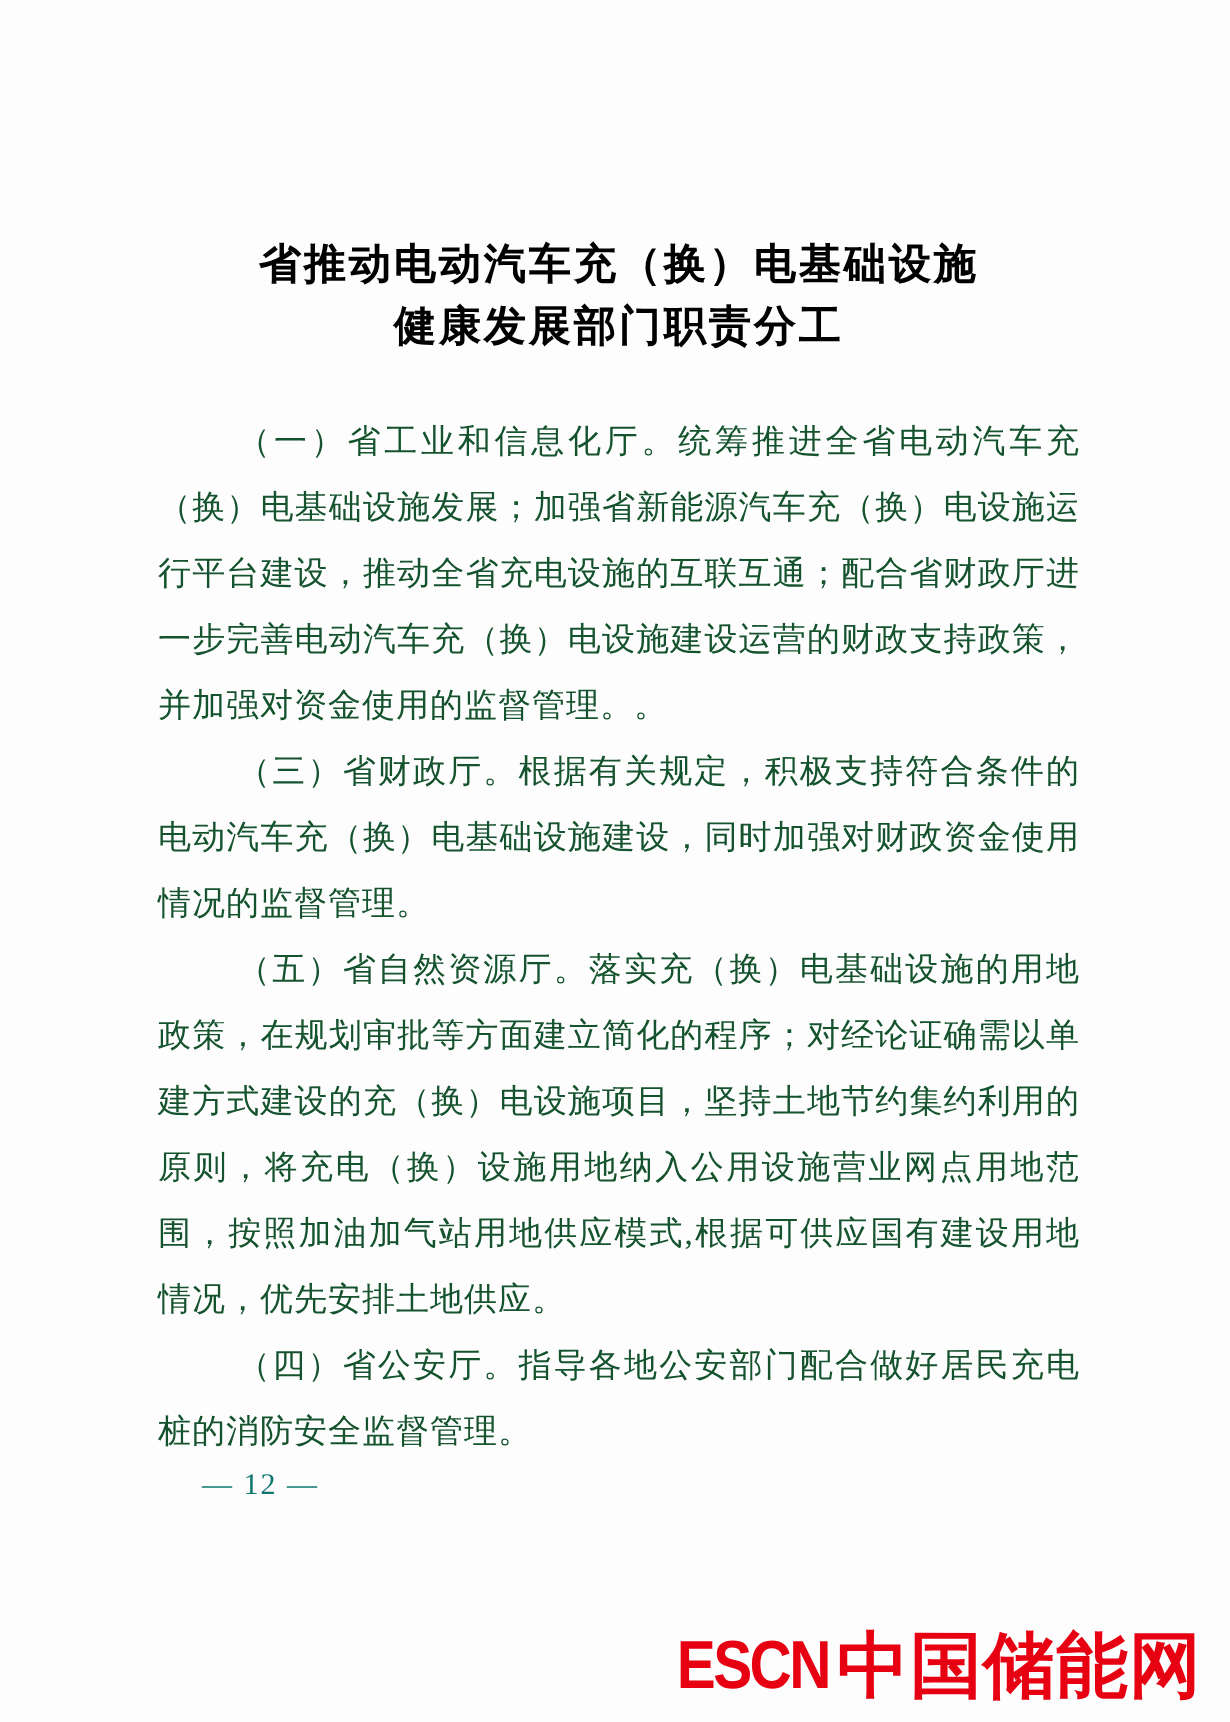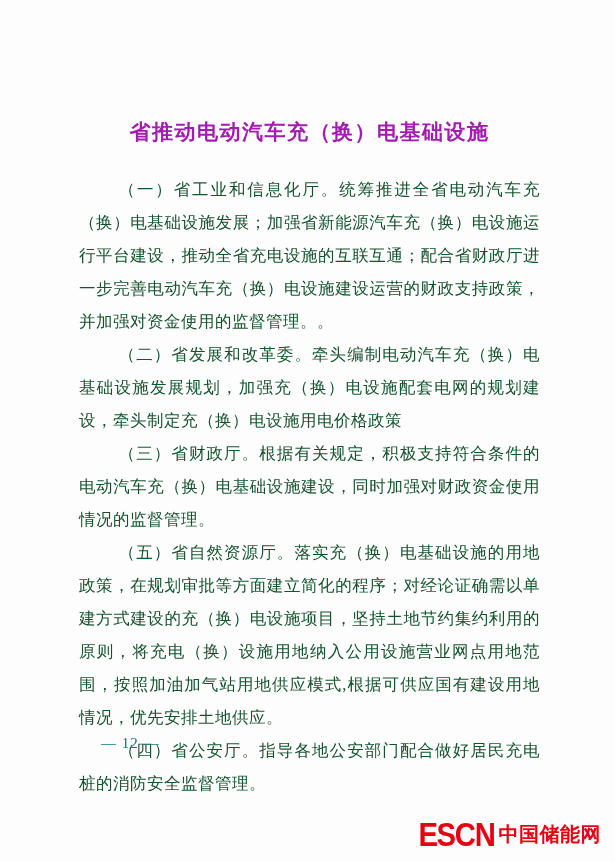"省推动电动汽车充（换）电基础设施" .title { color: #a21caf -> #000000 }
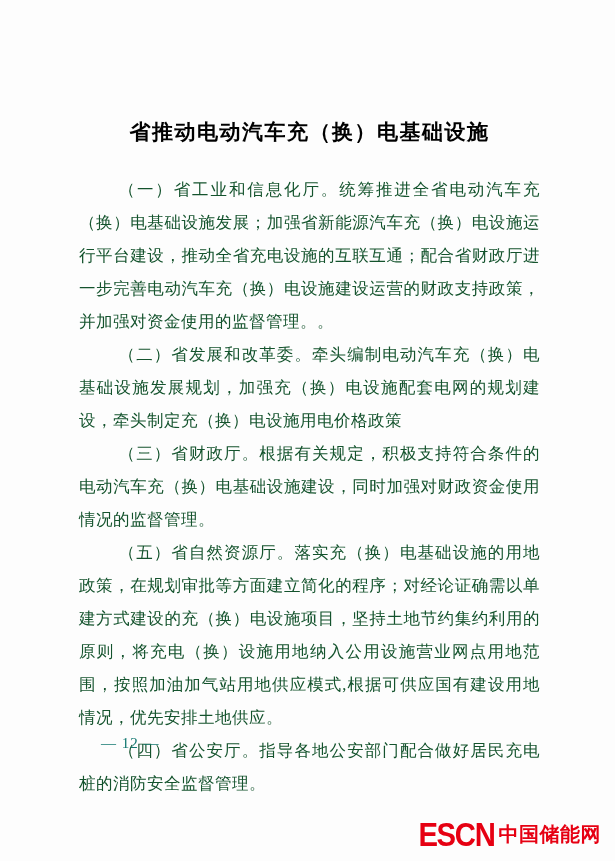"健康发展部门职责分工" span.title-line { html: none -> <span>健康发展部门职责分工</span> }
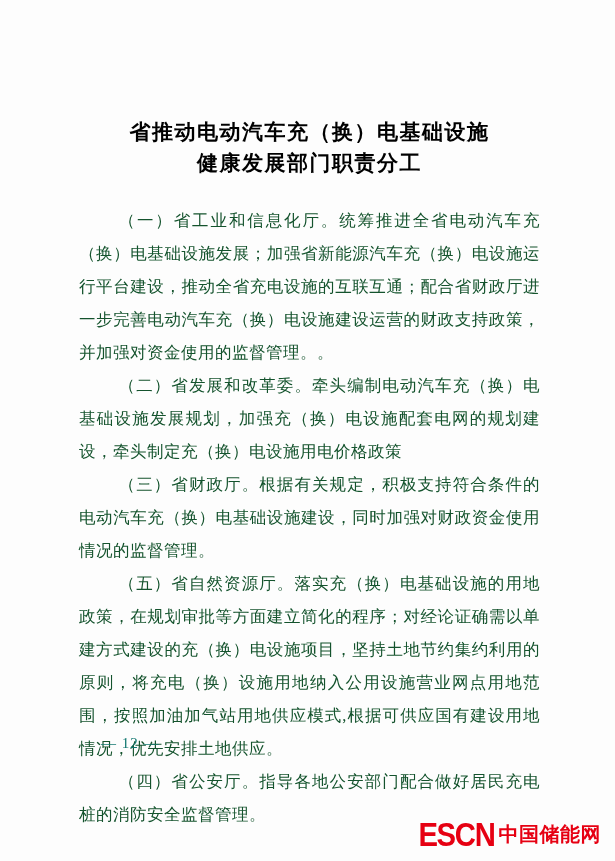"（二）省发展和改革委。牵头编制电动汽车充（换）电基础设施发展规划，加强充（换）电" p { html: <p>（二）省发展和改革委。牵头编制电动汽车充（换）电基础设施发展规划，加强充（换）电设施配套电网的规划建设，牵头制定充（换）电设施用电价格政策</p> -> none }
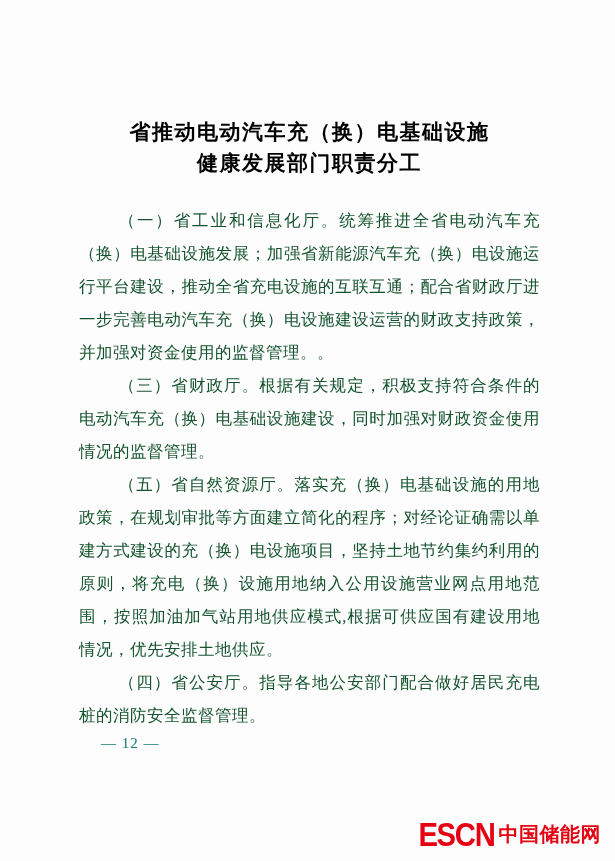"中国储能网" .logo-cn { font-size: 20px -> 36px }
